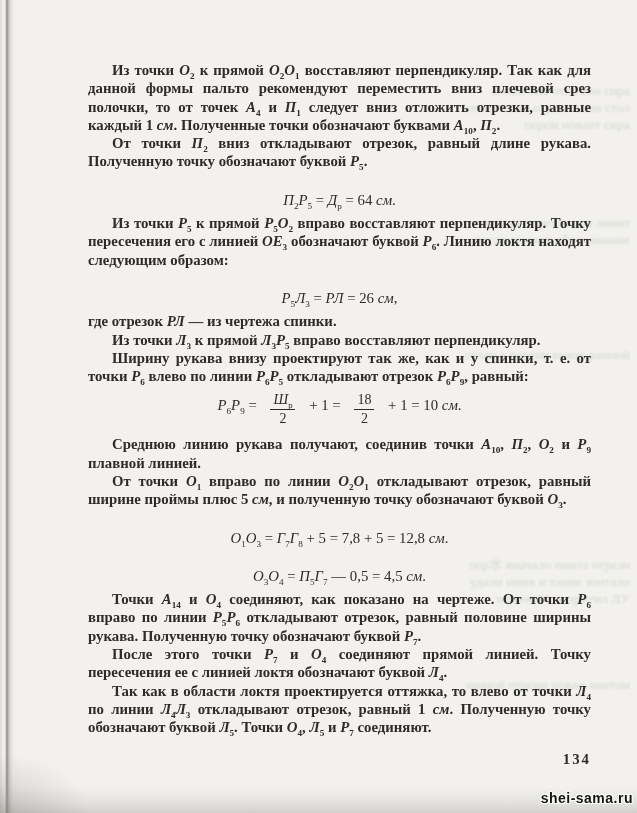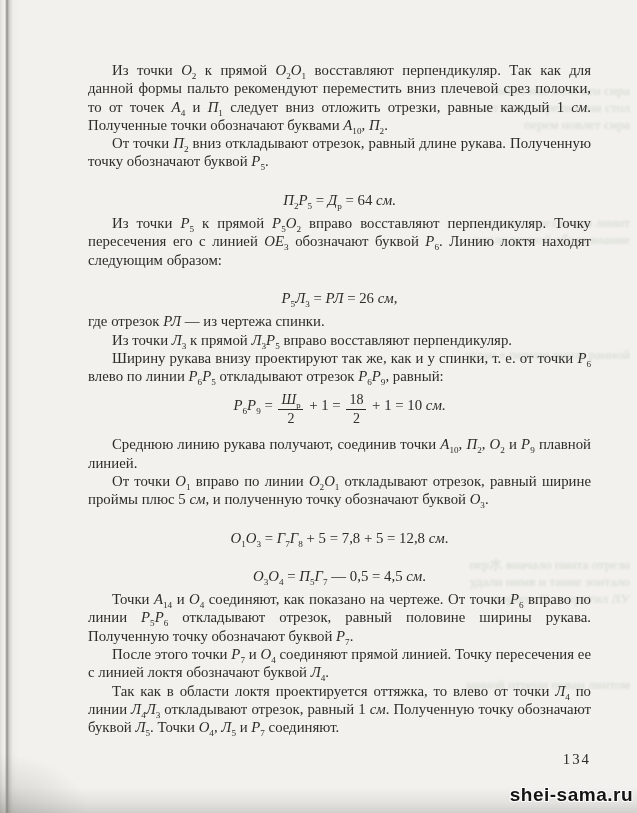"Из точки О2 к прямой" .para { font-weight: none -> bold }
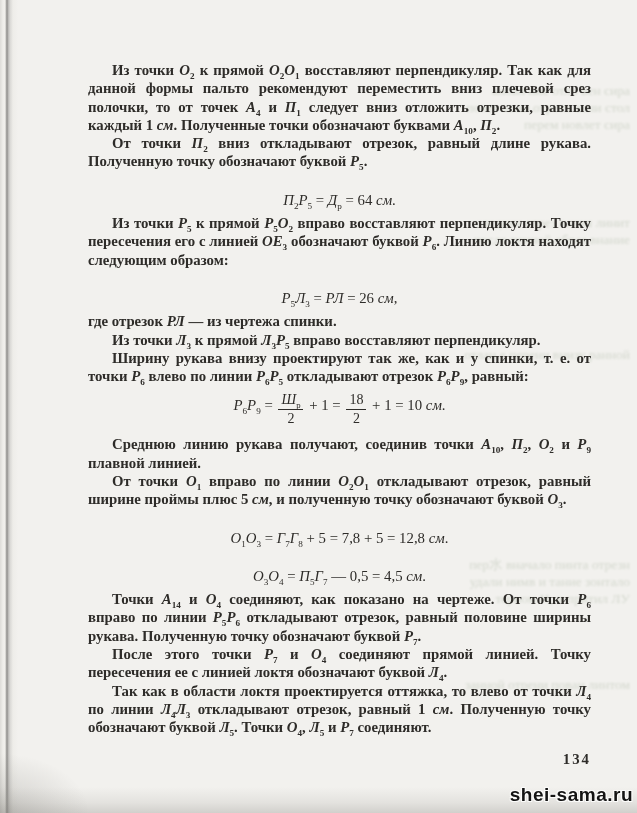"Шр" .frac { margin: 0 2px -> 0 10px }
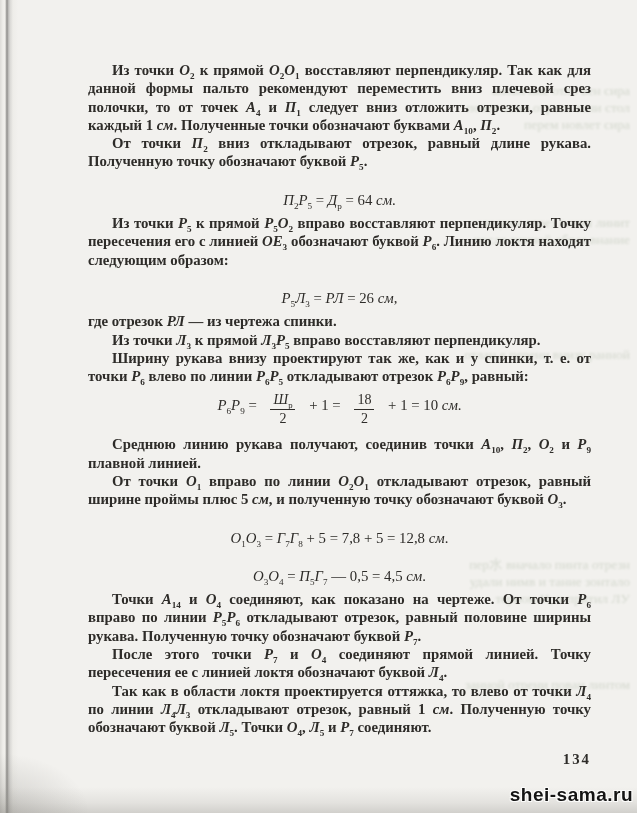"shei-sama.ru" .watermark { font-size: 19px -> 14px }
